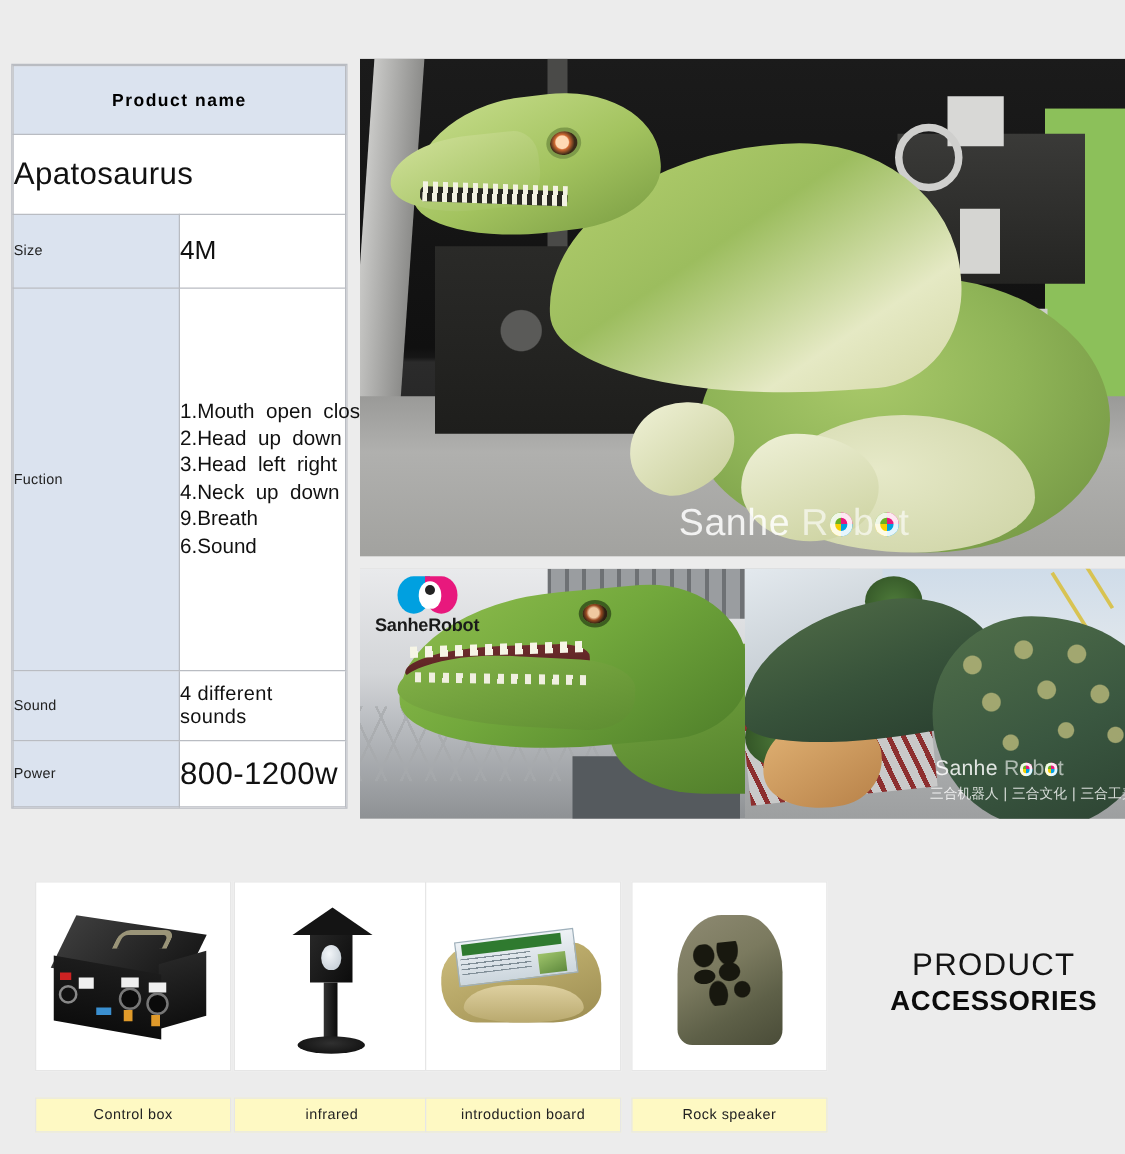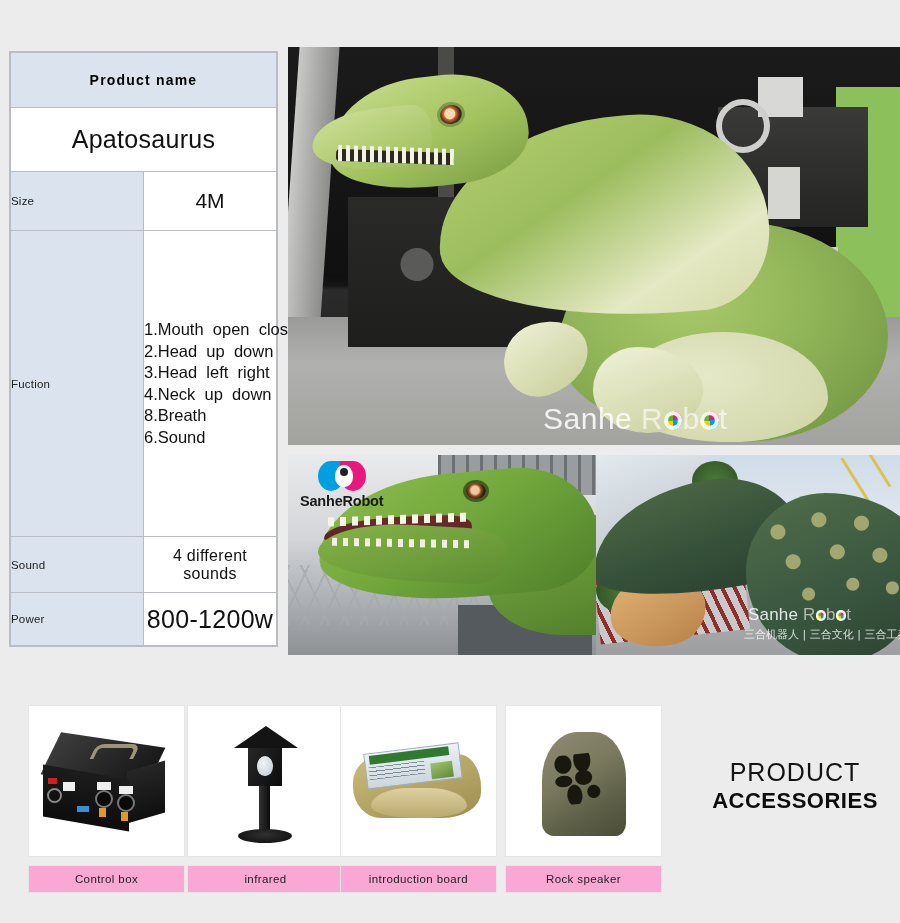"Apatosaurus" .val { text-align: center -> left }
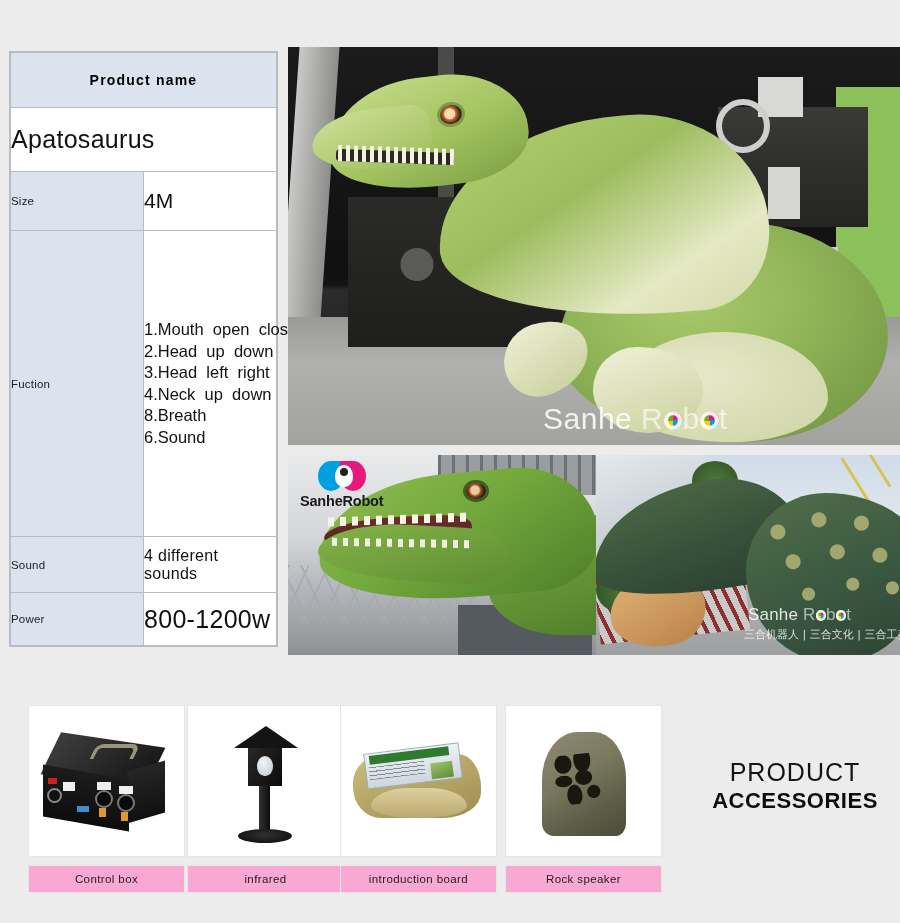"8.Breath" li { text: 8.Breath -> 9.Breath }
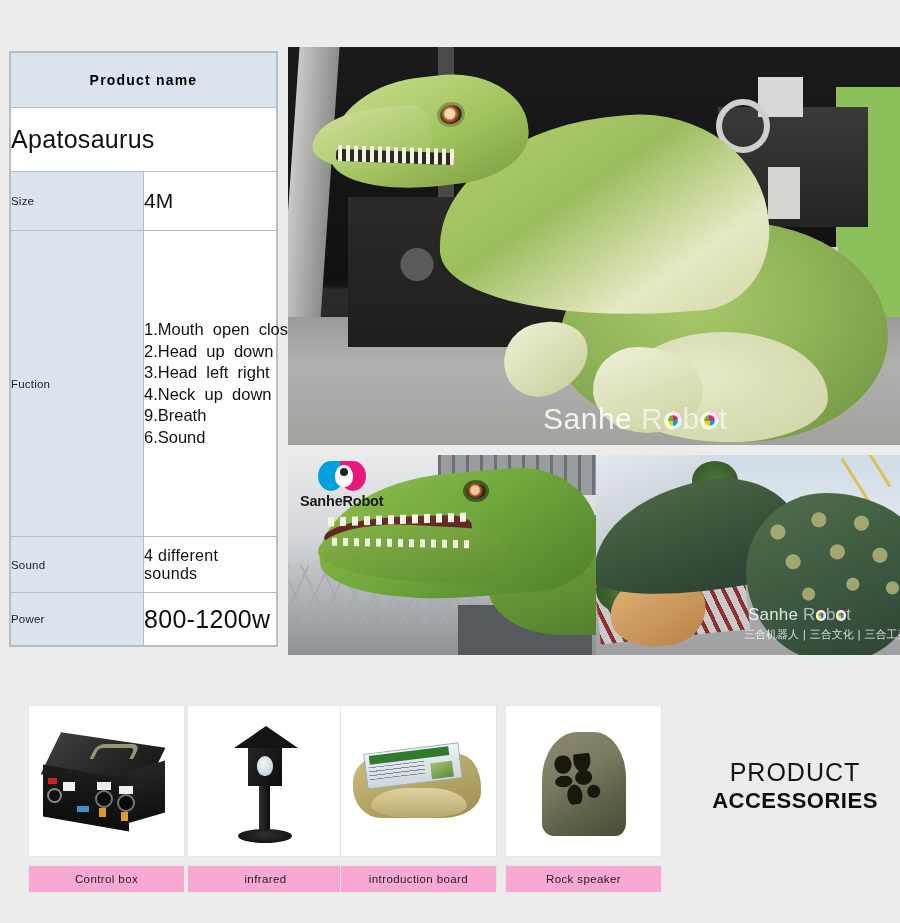"Control box" .acc-cap { background: #f9a8d4 -> #fef9c3; margin-top: 8px -> 21px }
